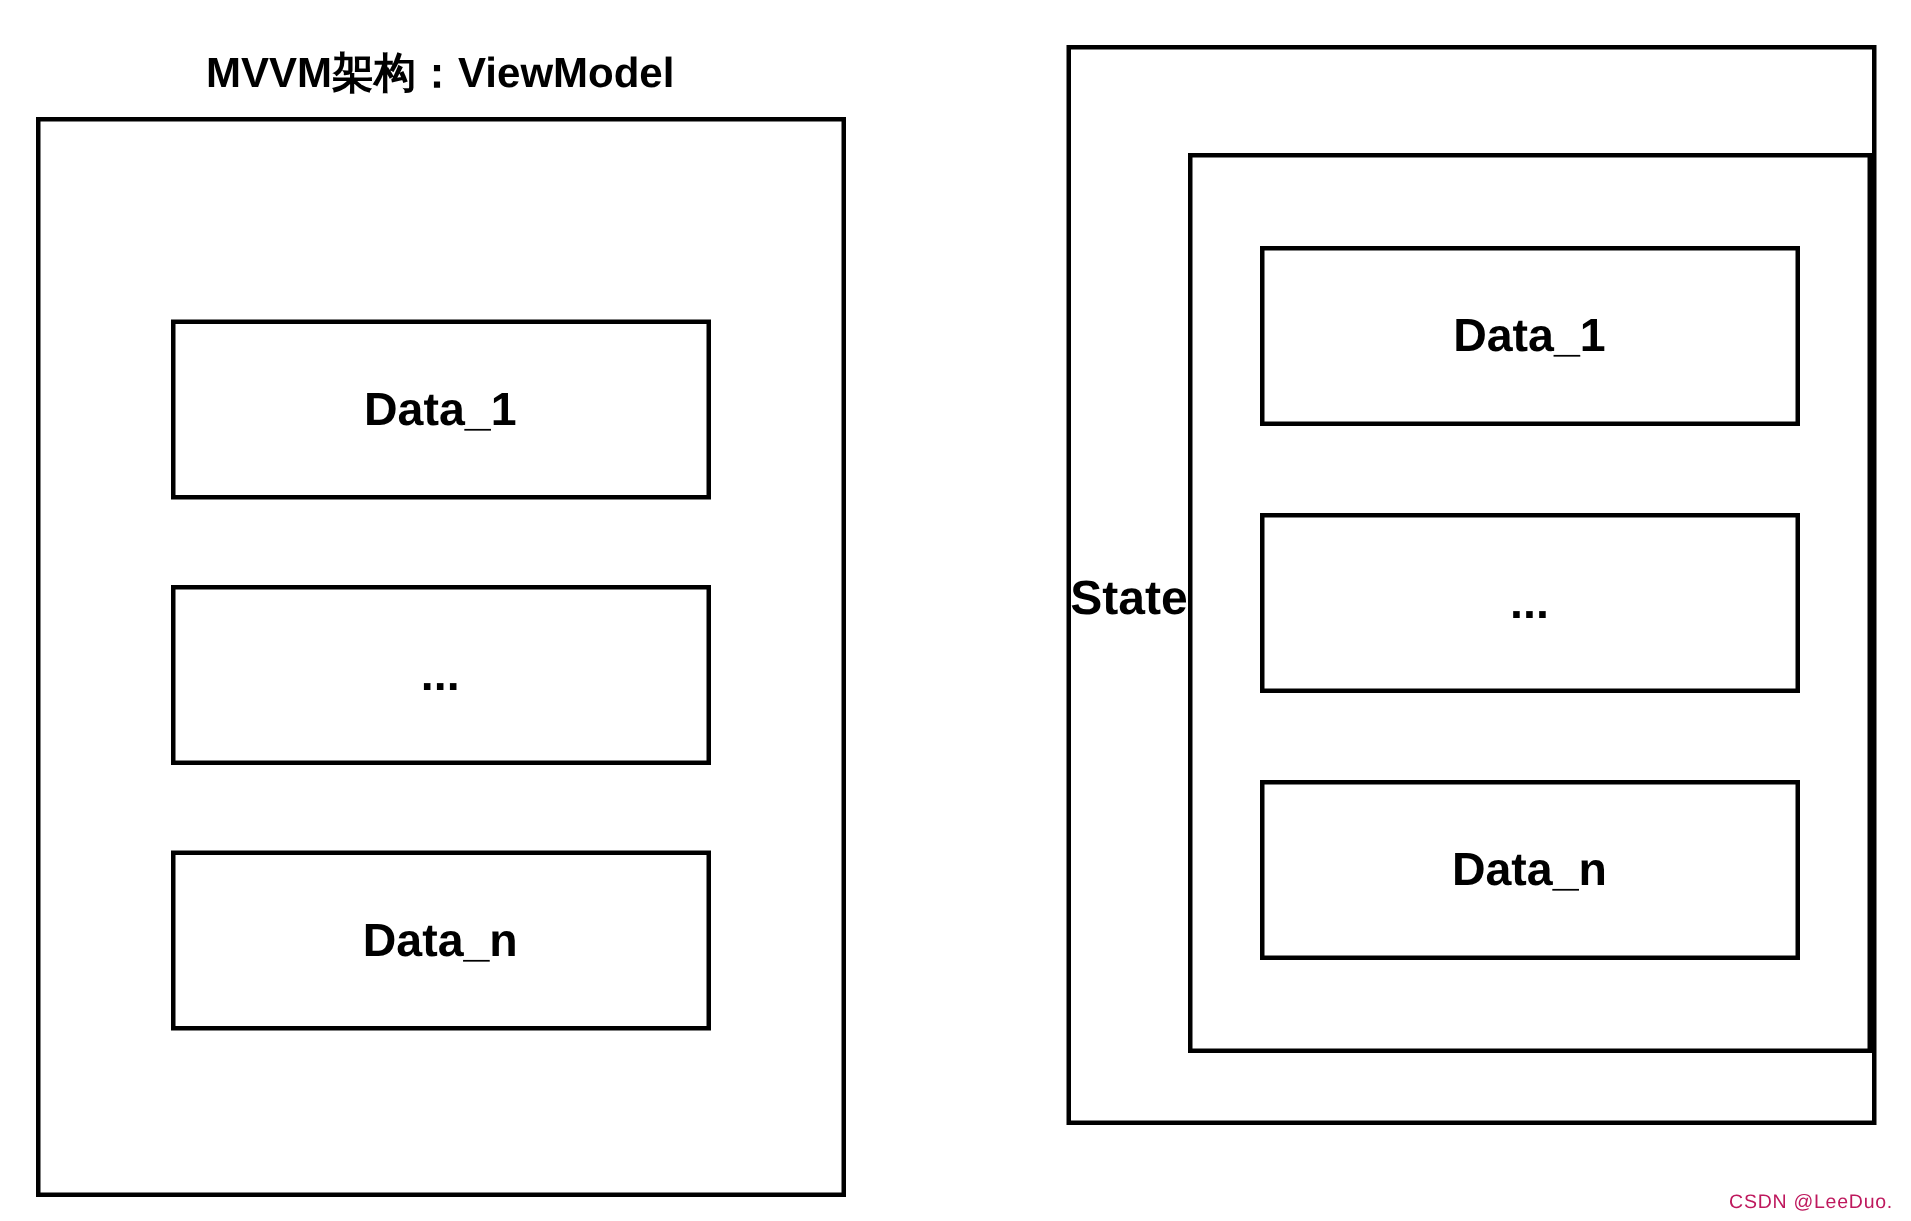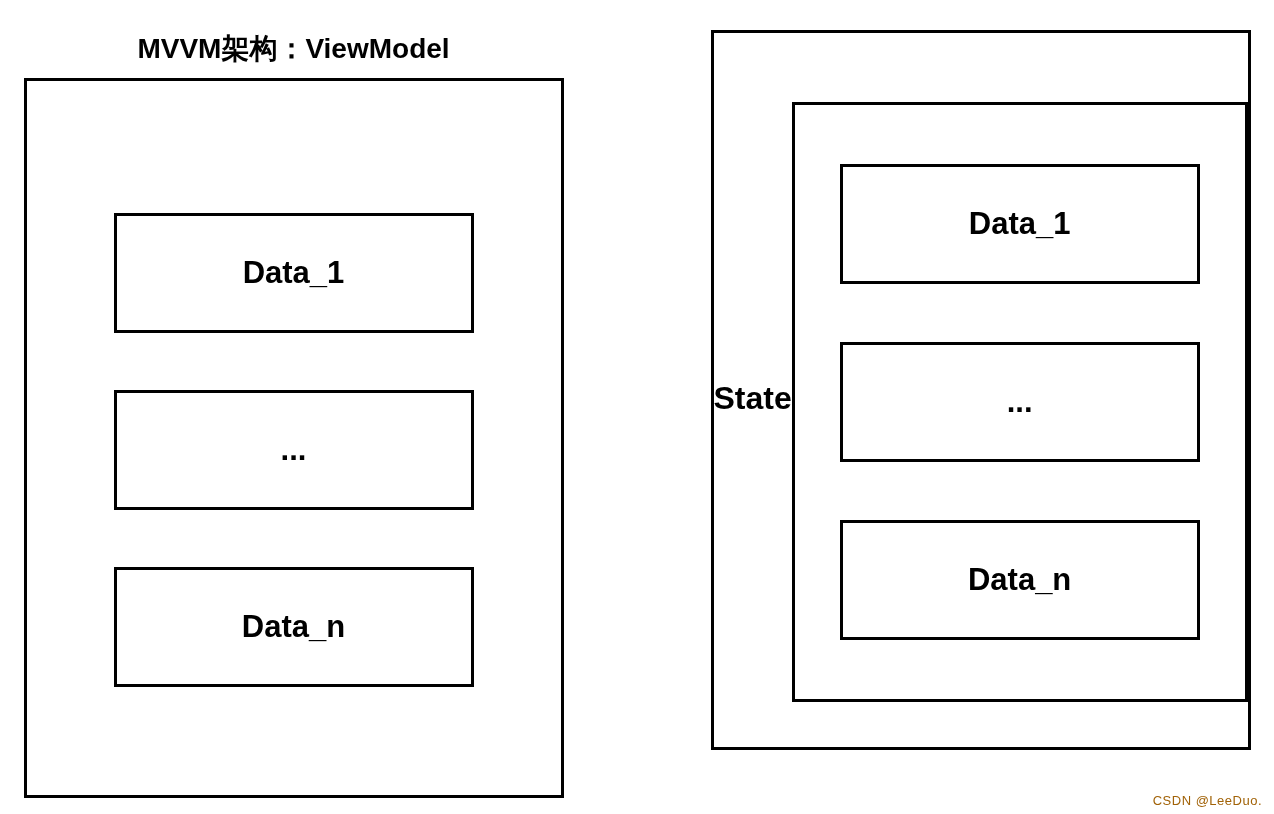"CSDN @LeeDuo." .watermark { color: #a16207 -> #be185d }
